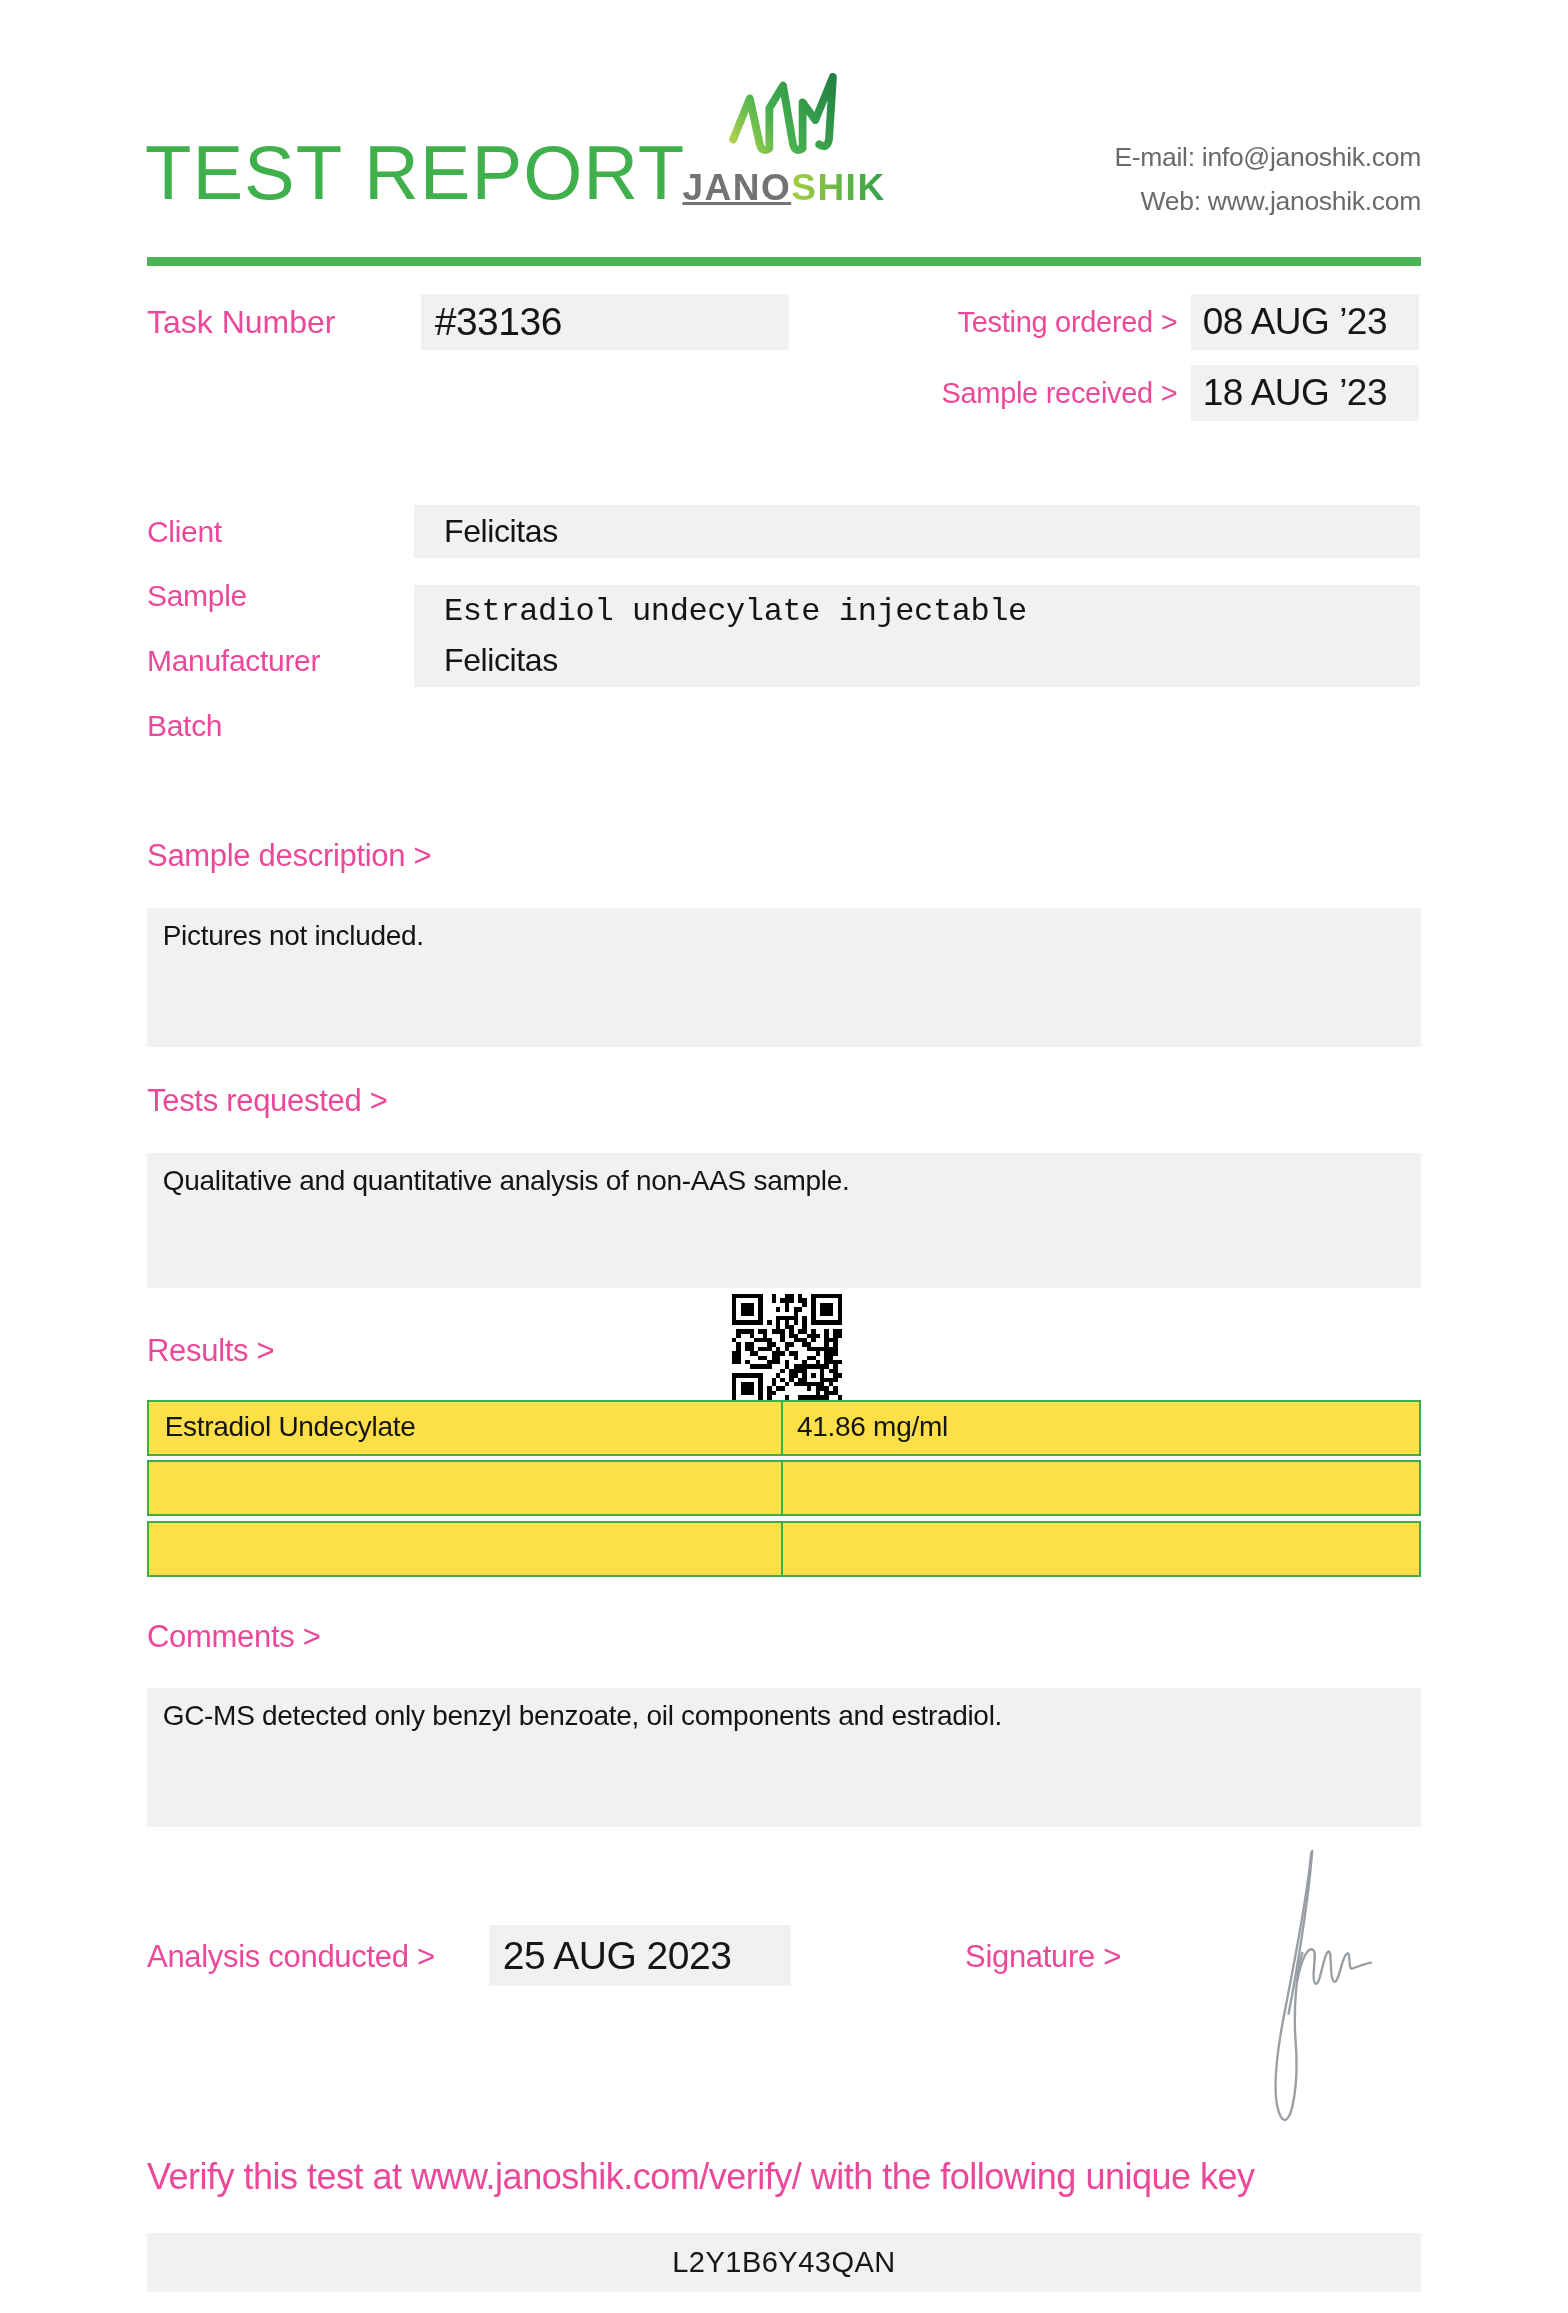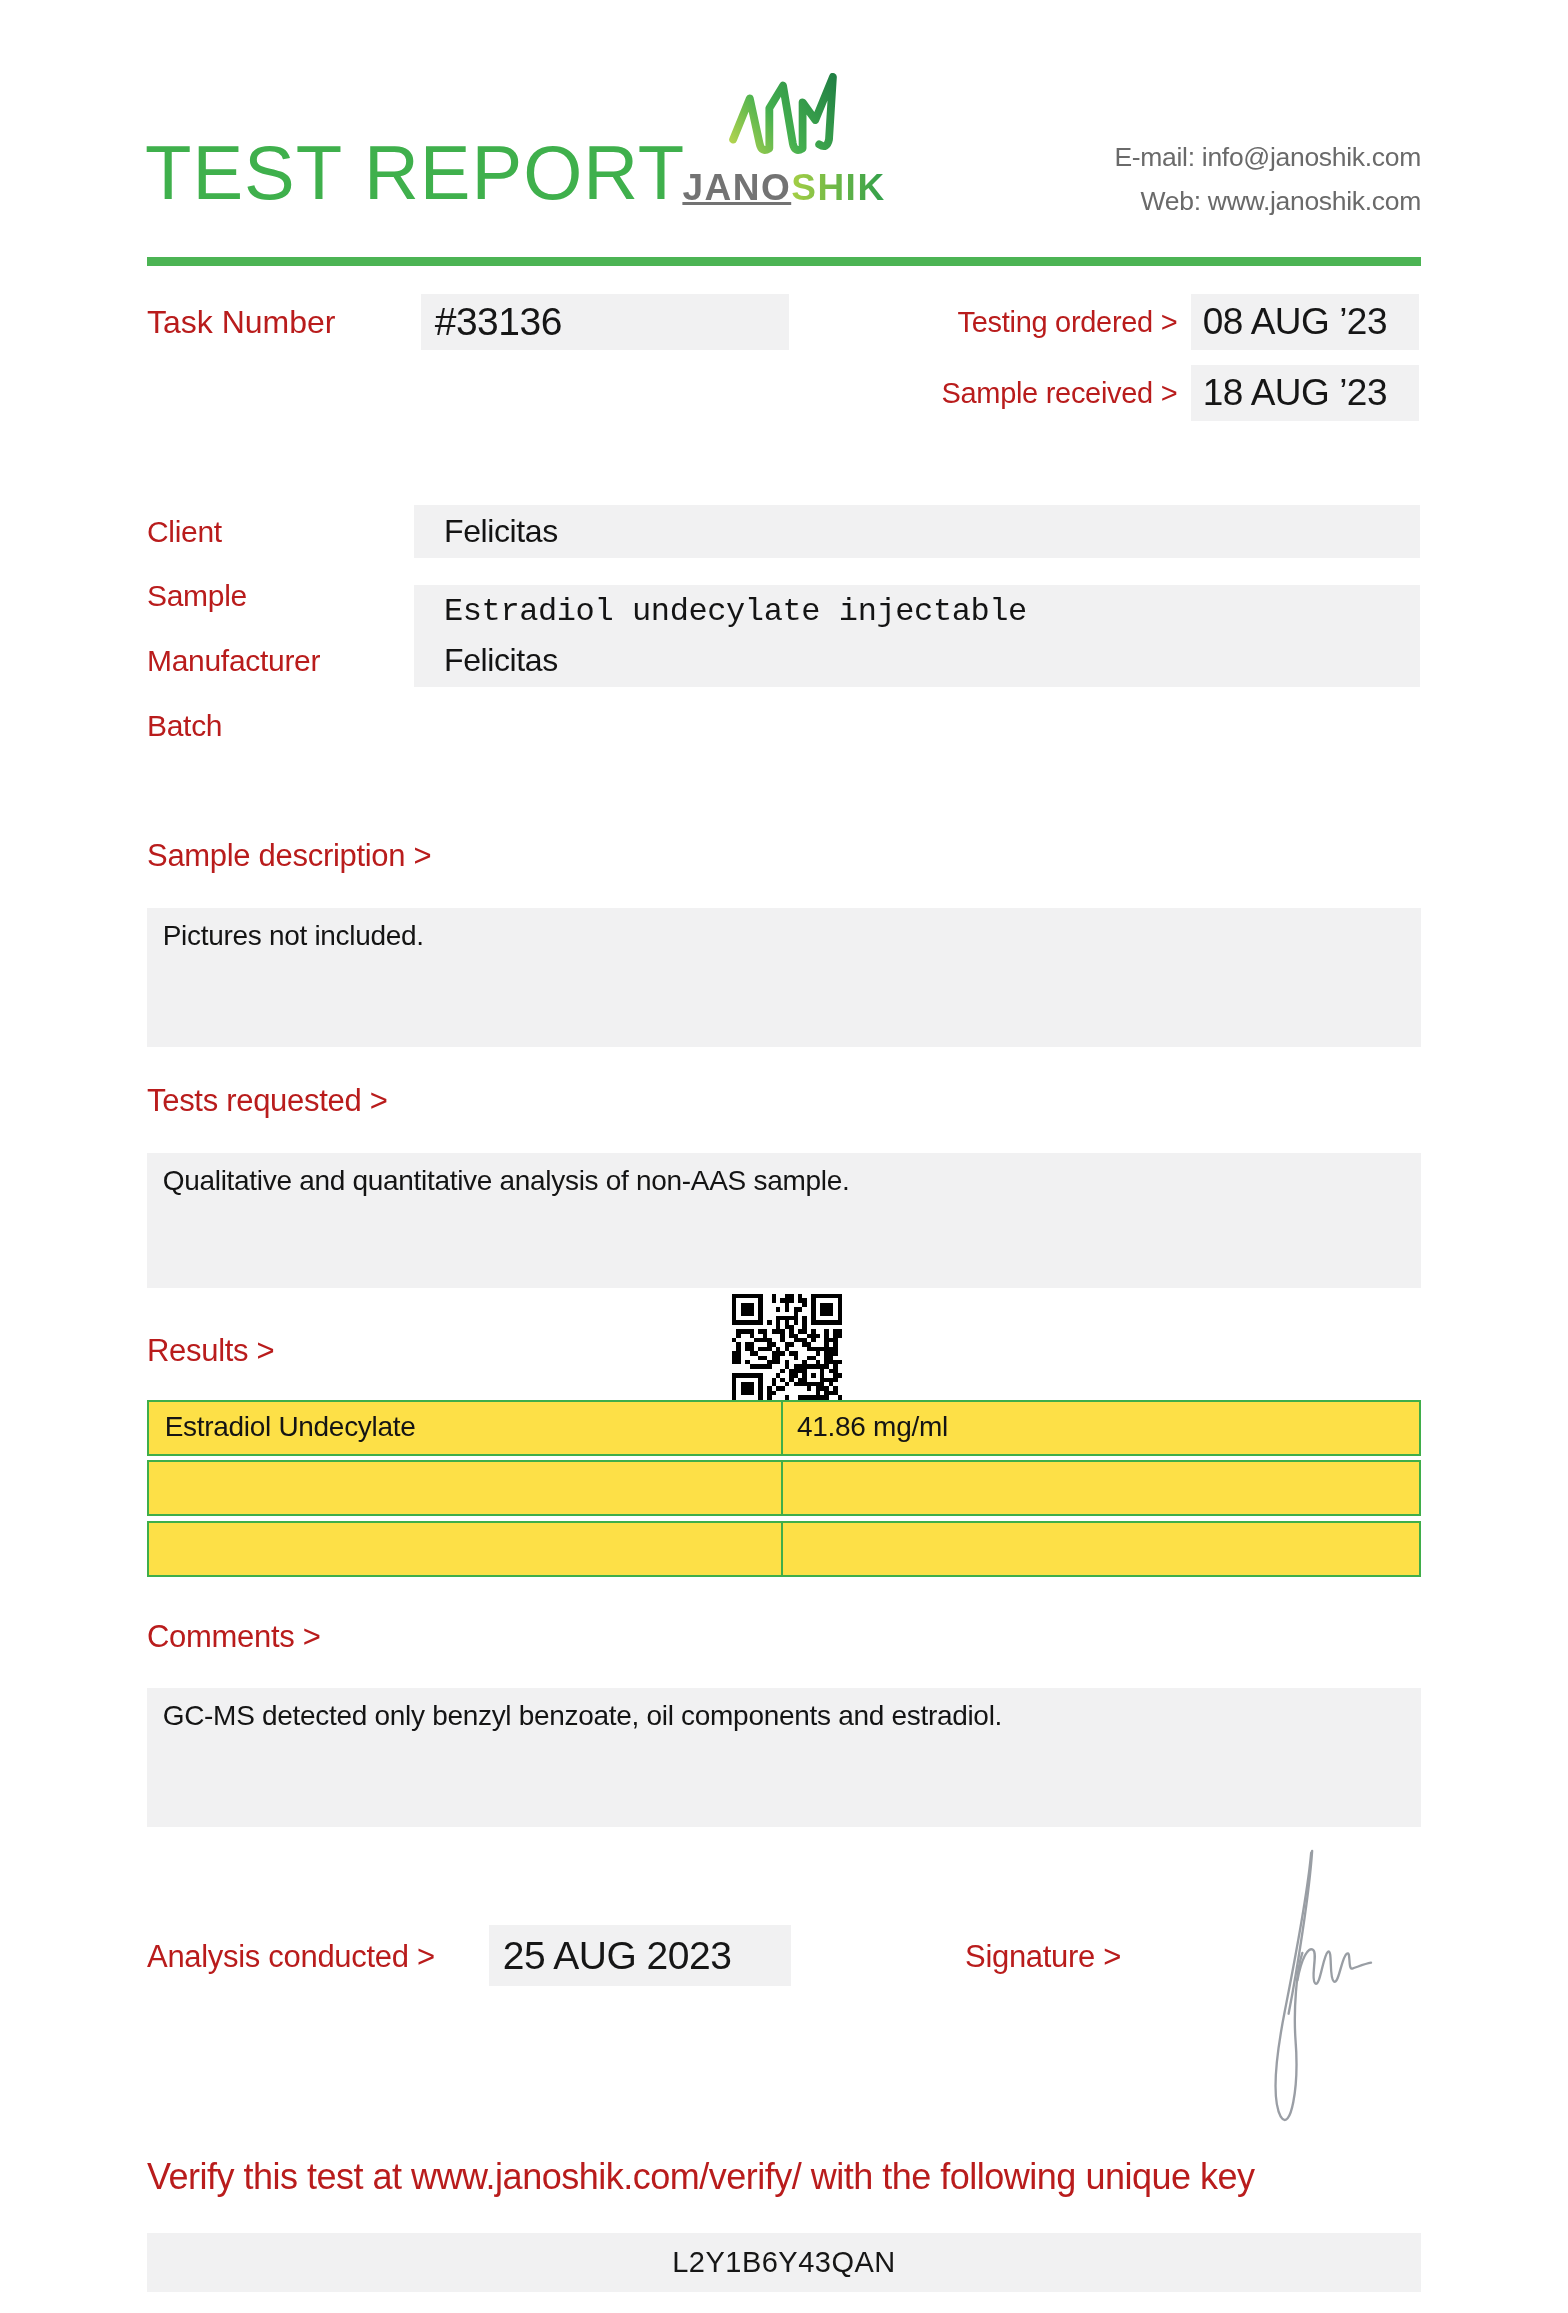"Task Number" .green { color: #b91c1c -> #ec4899 }
